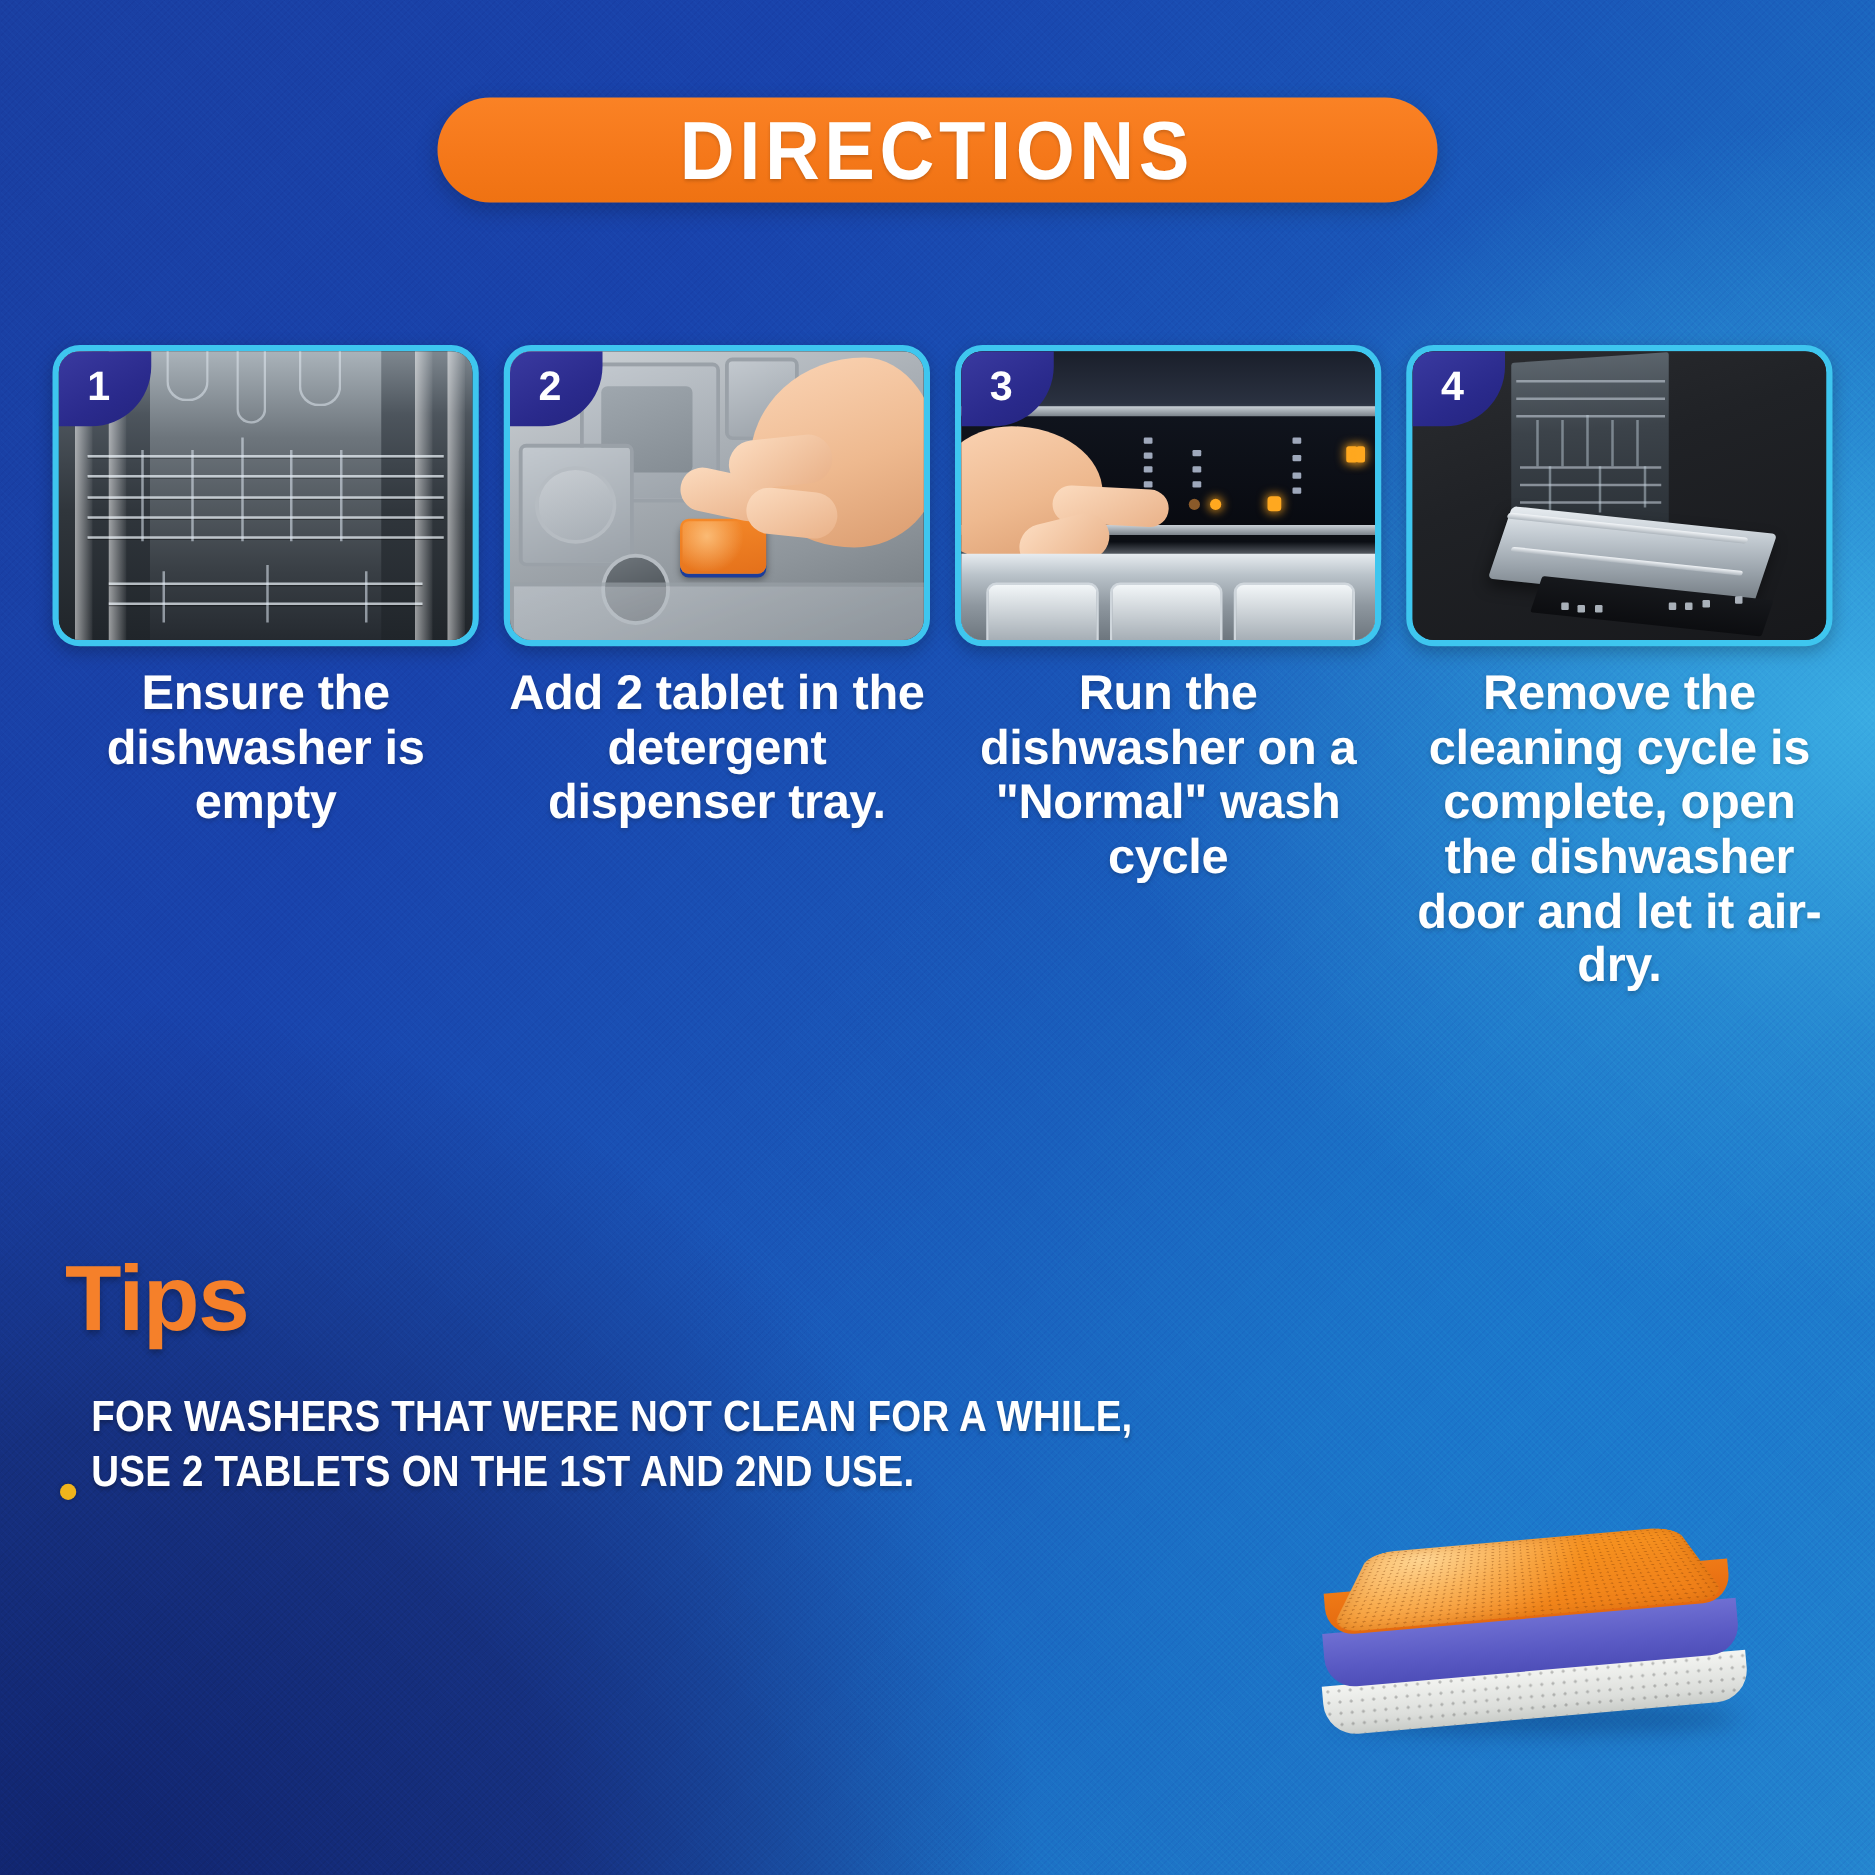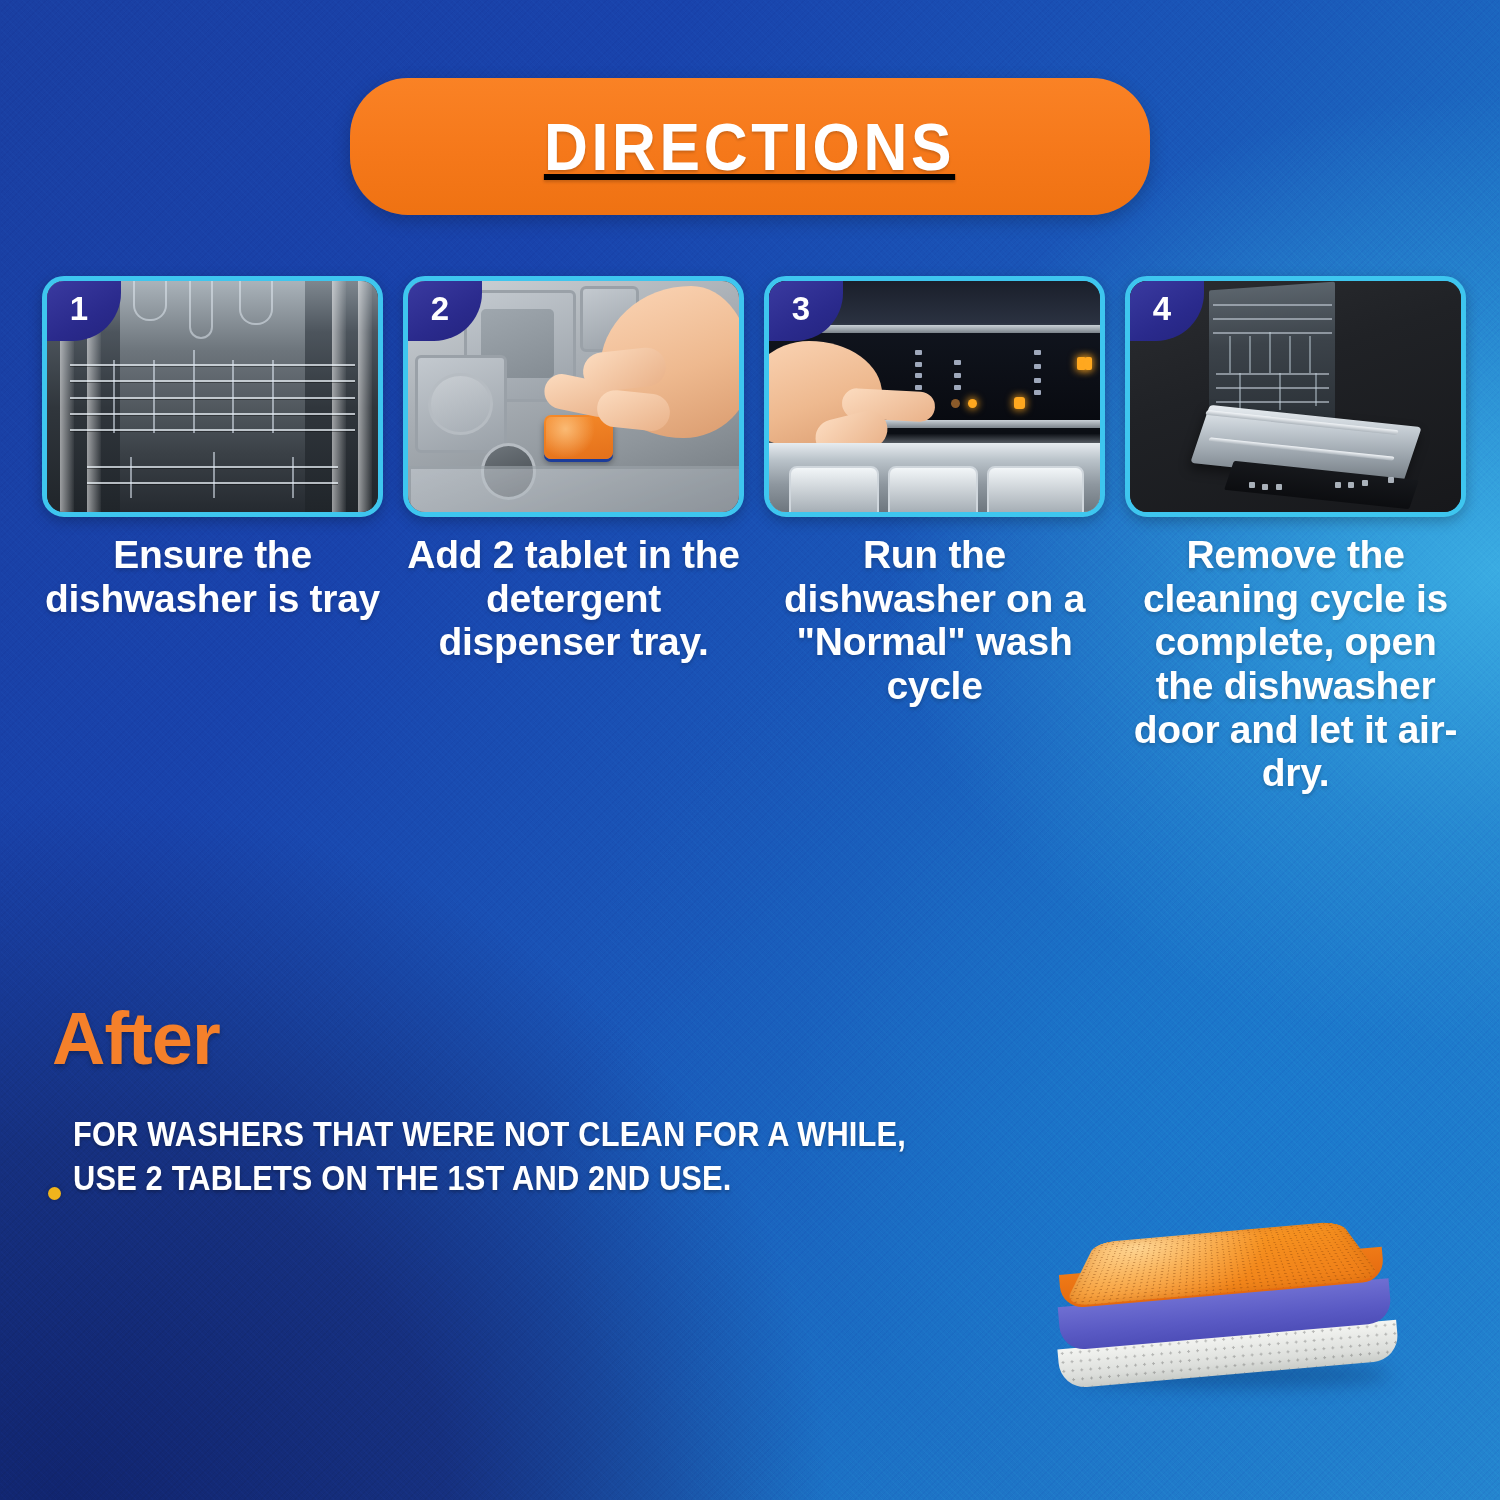"DIRECTIONS" .header-pill { height: 137px -> 84px; text-decoration: underline -> none }
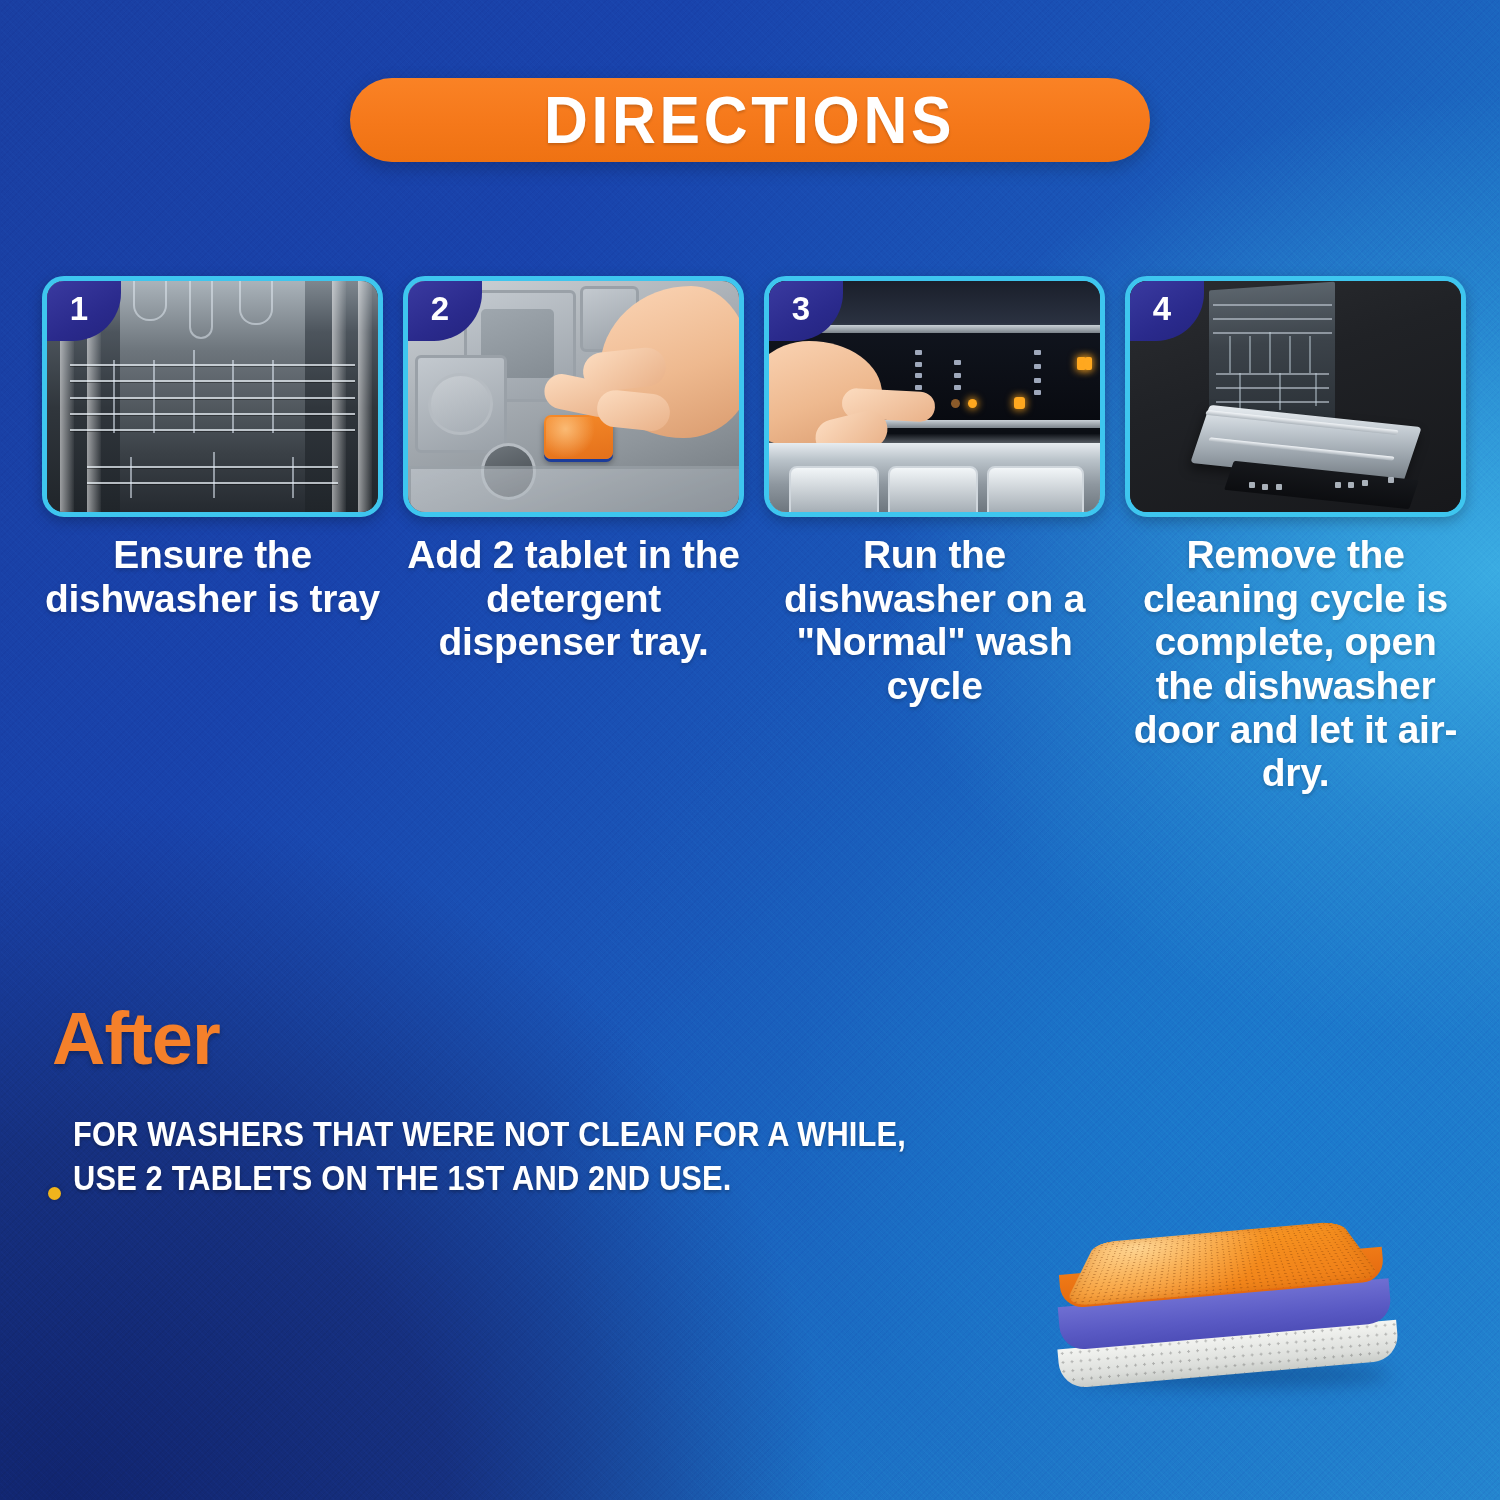"Ensure the dishwasher is tray" p { text: tray -> empty }
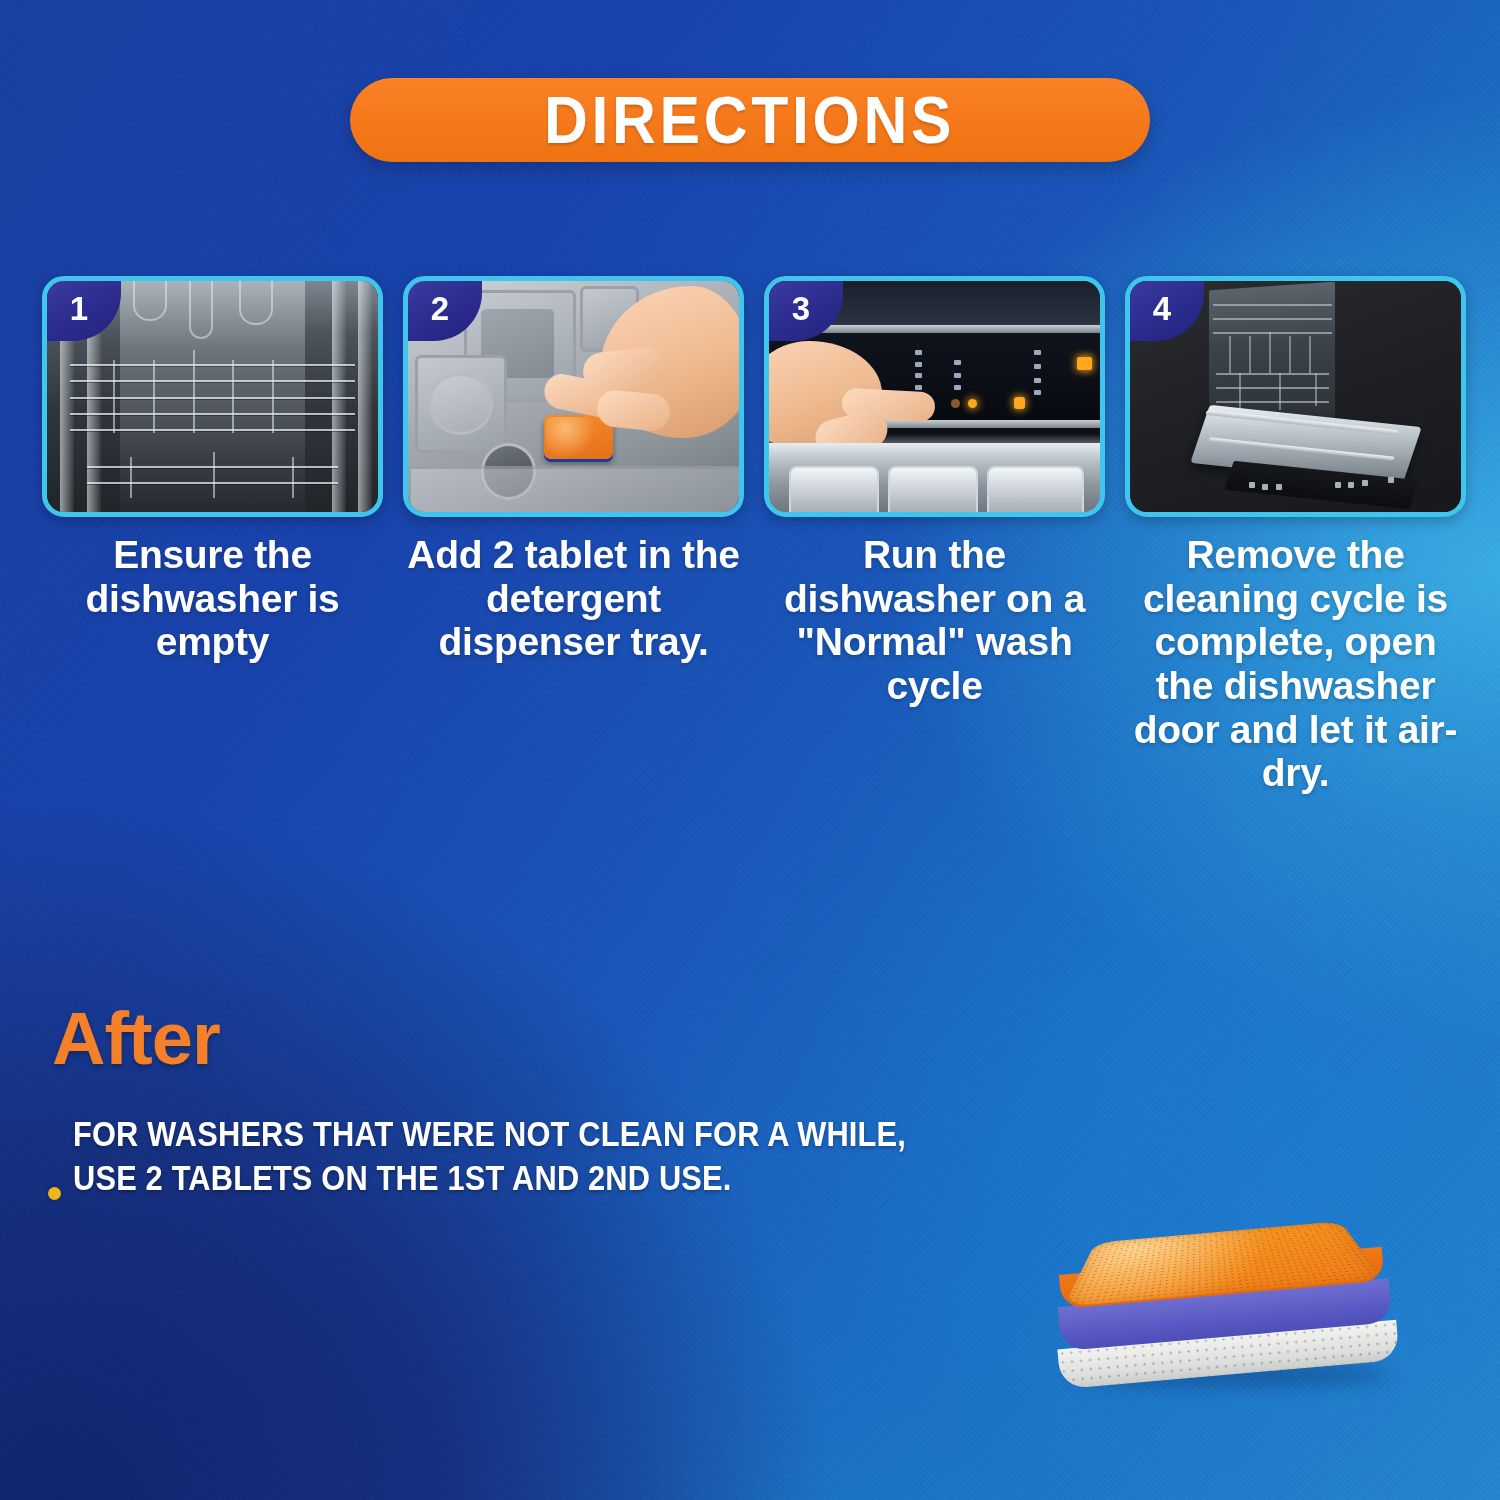"After" div.tips-title { text: After -> Tips }
